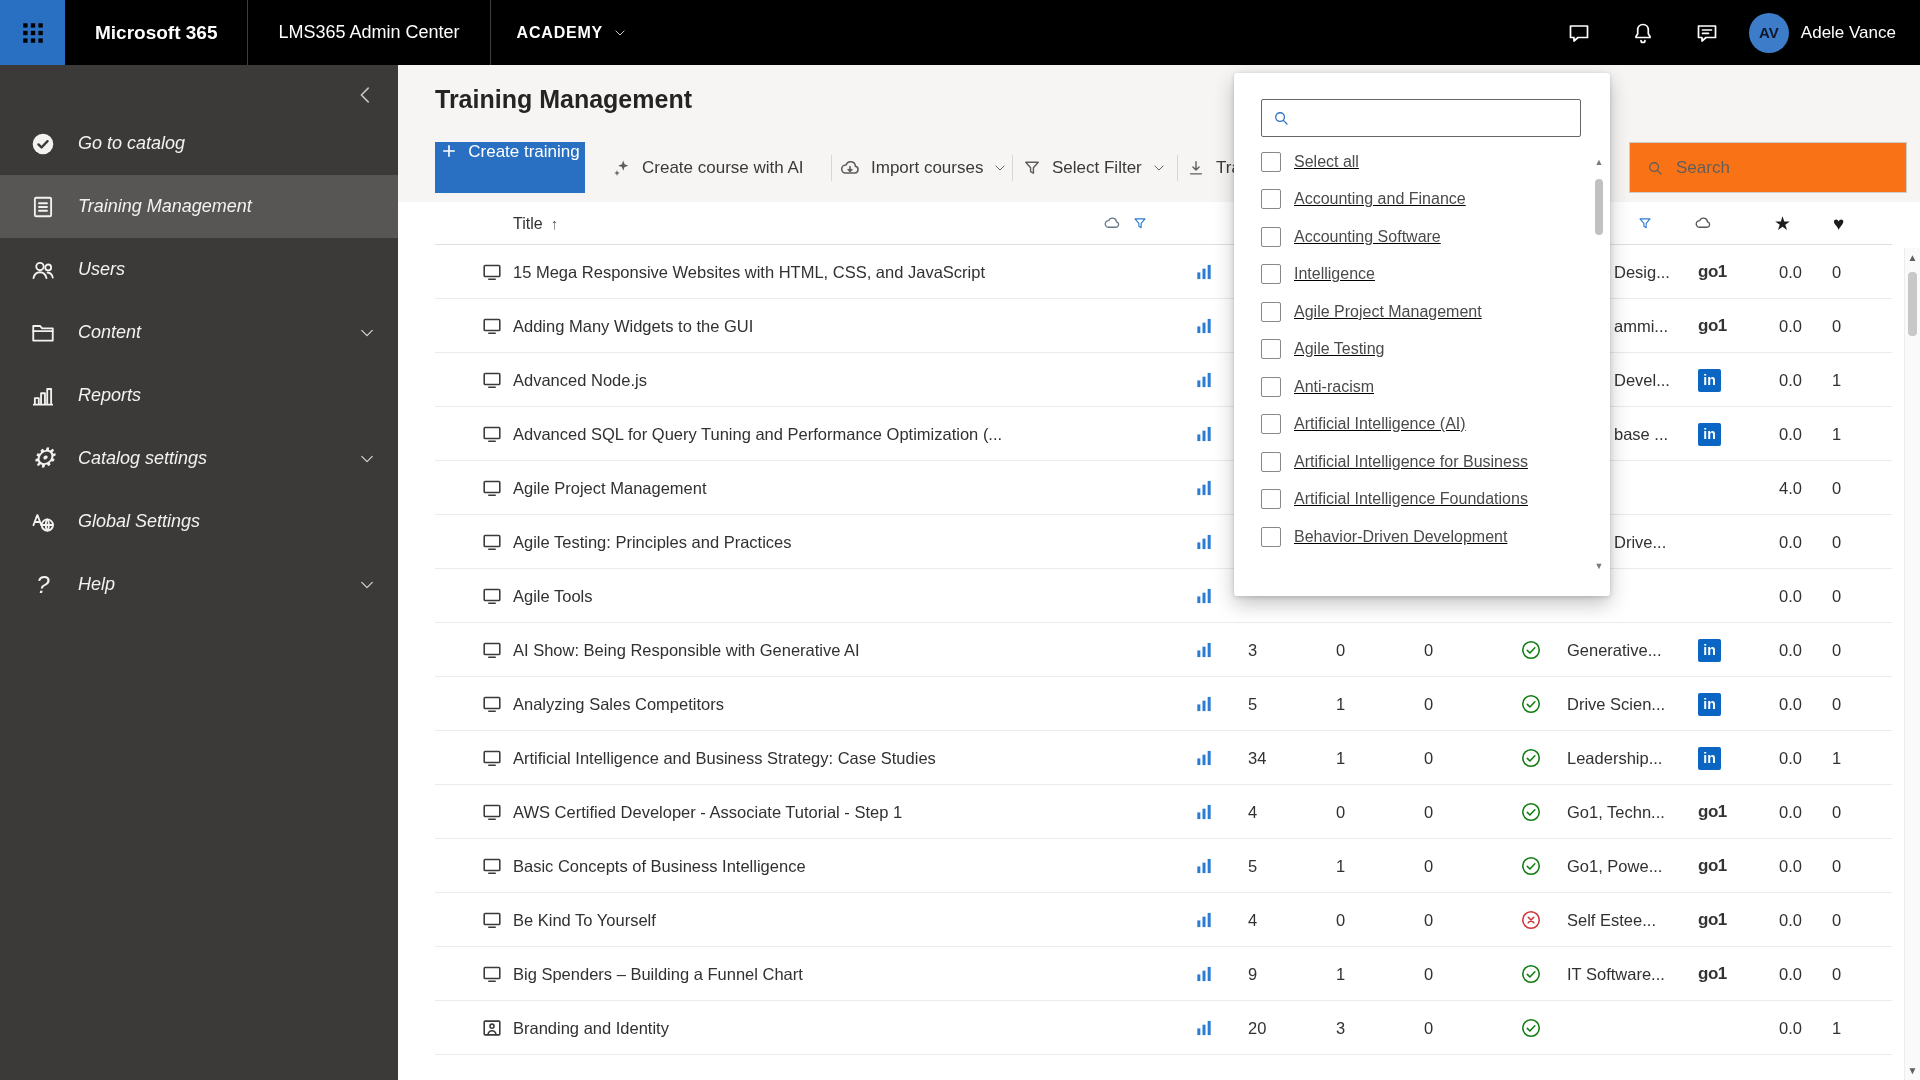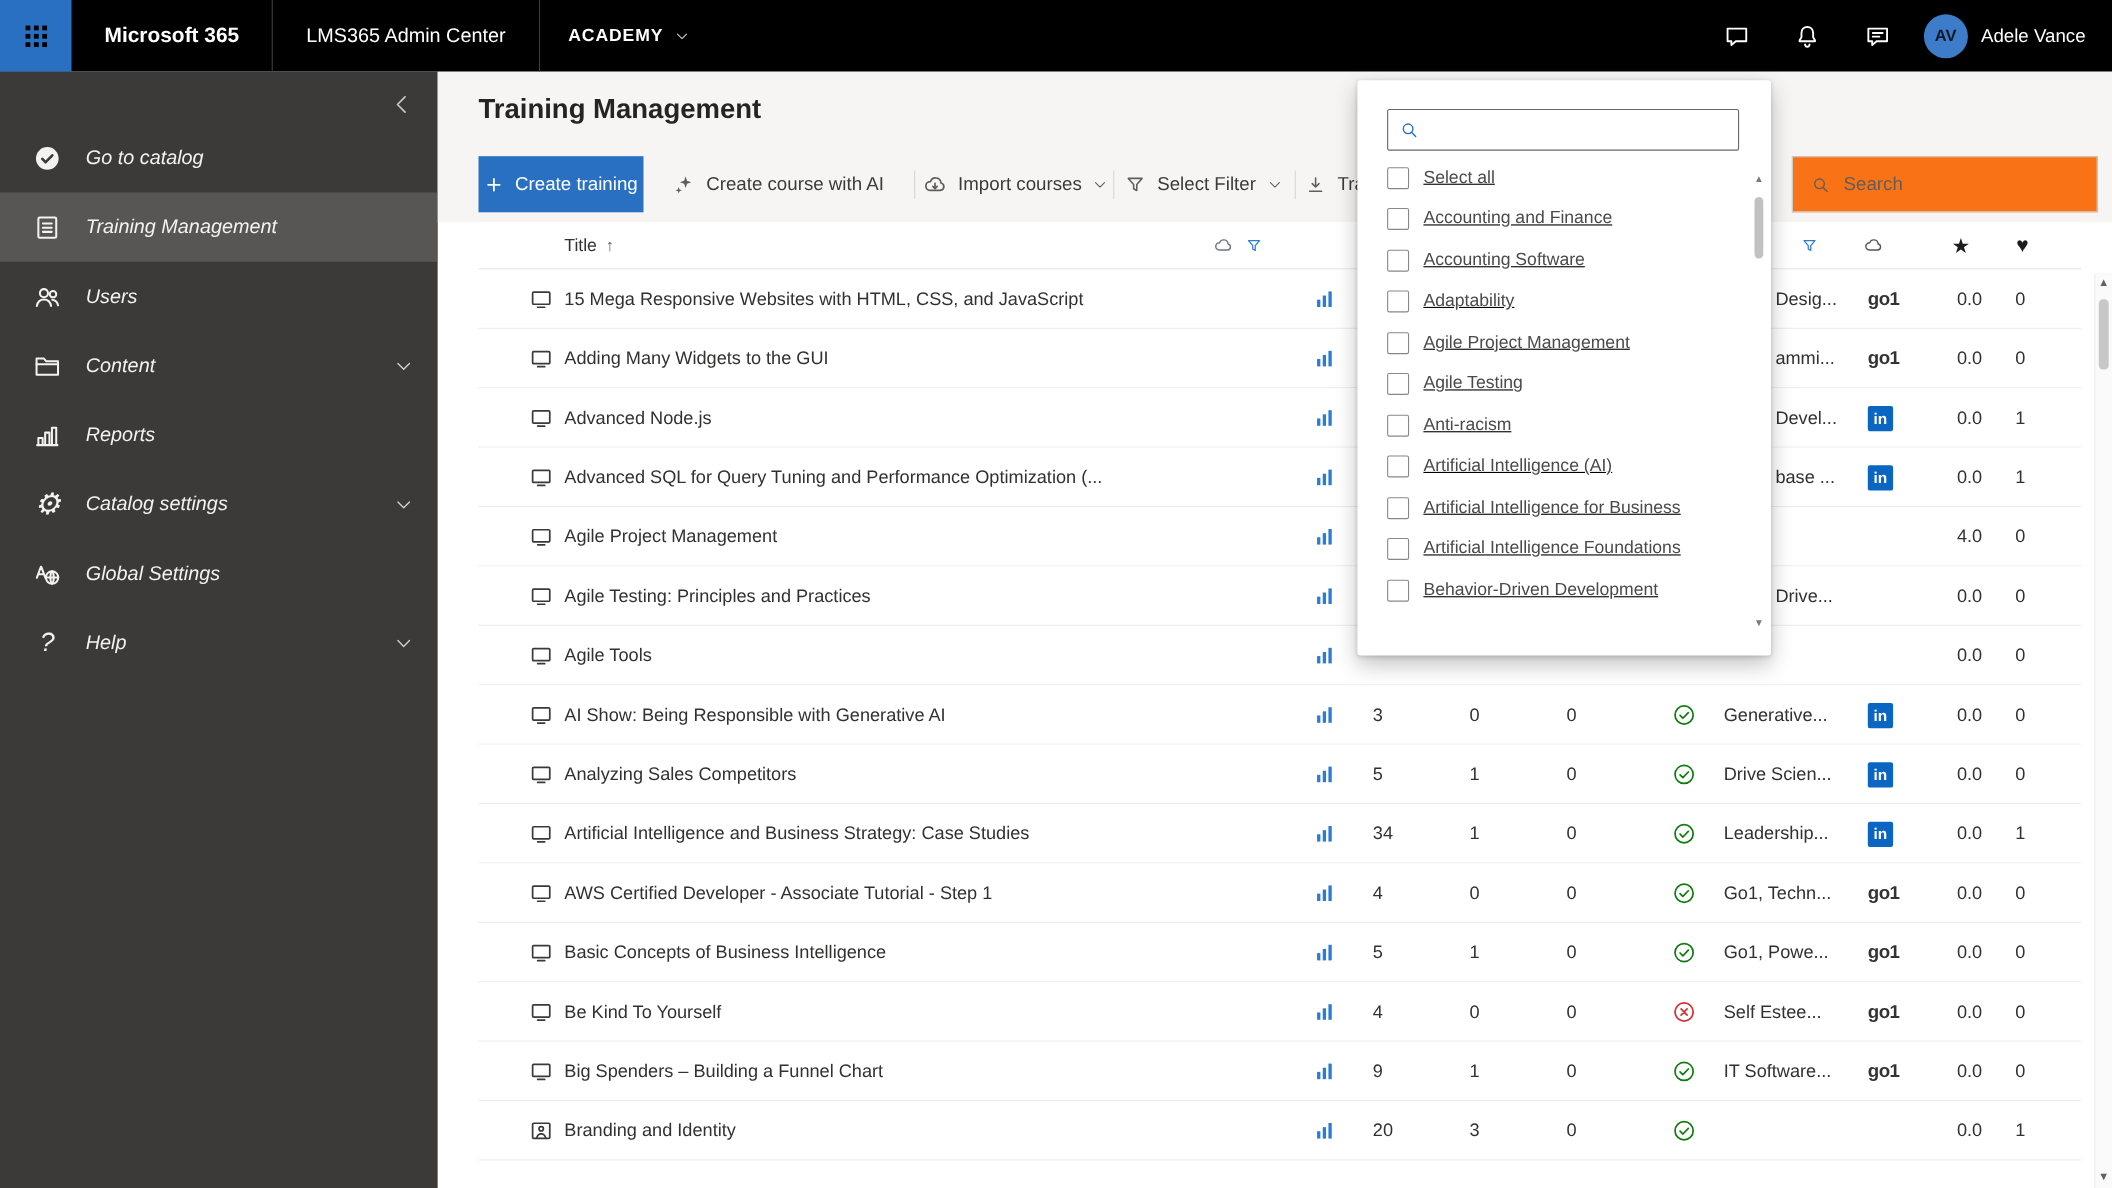"Create training" .btn-primary { align-items: center -> flex-start }
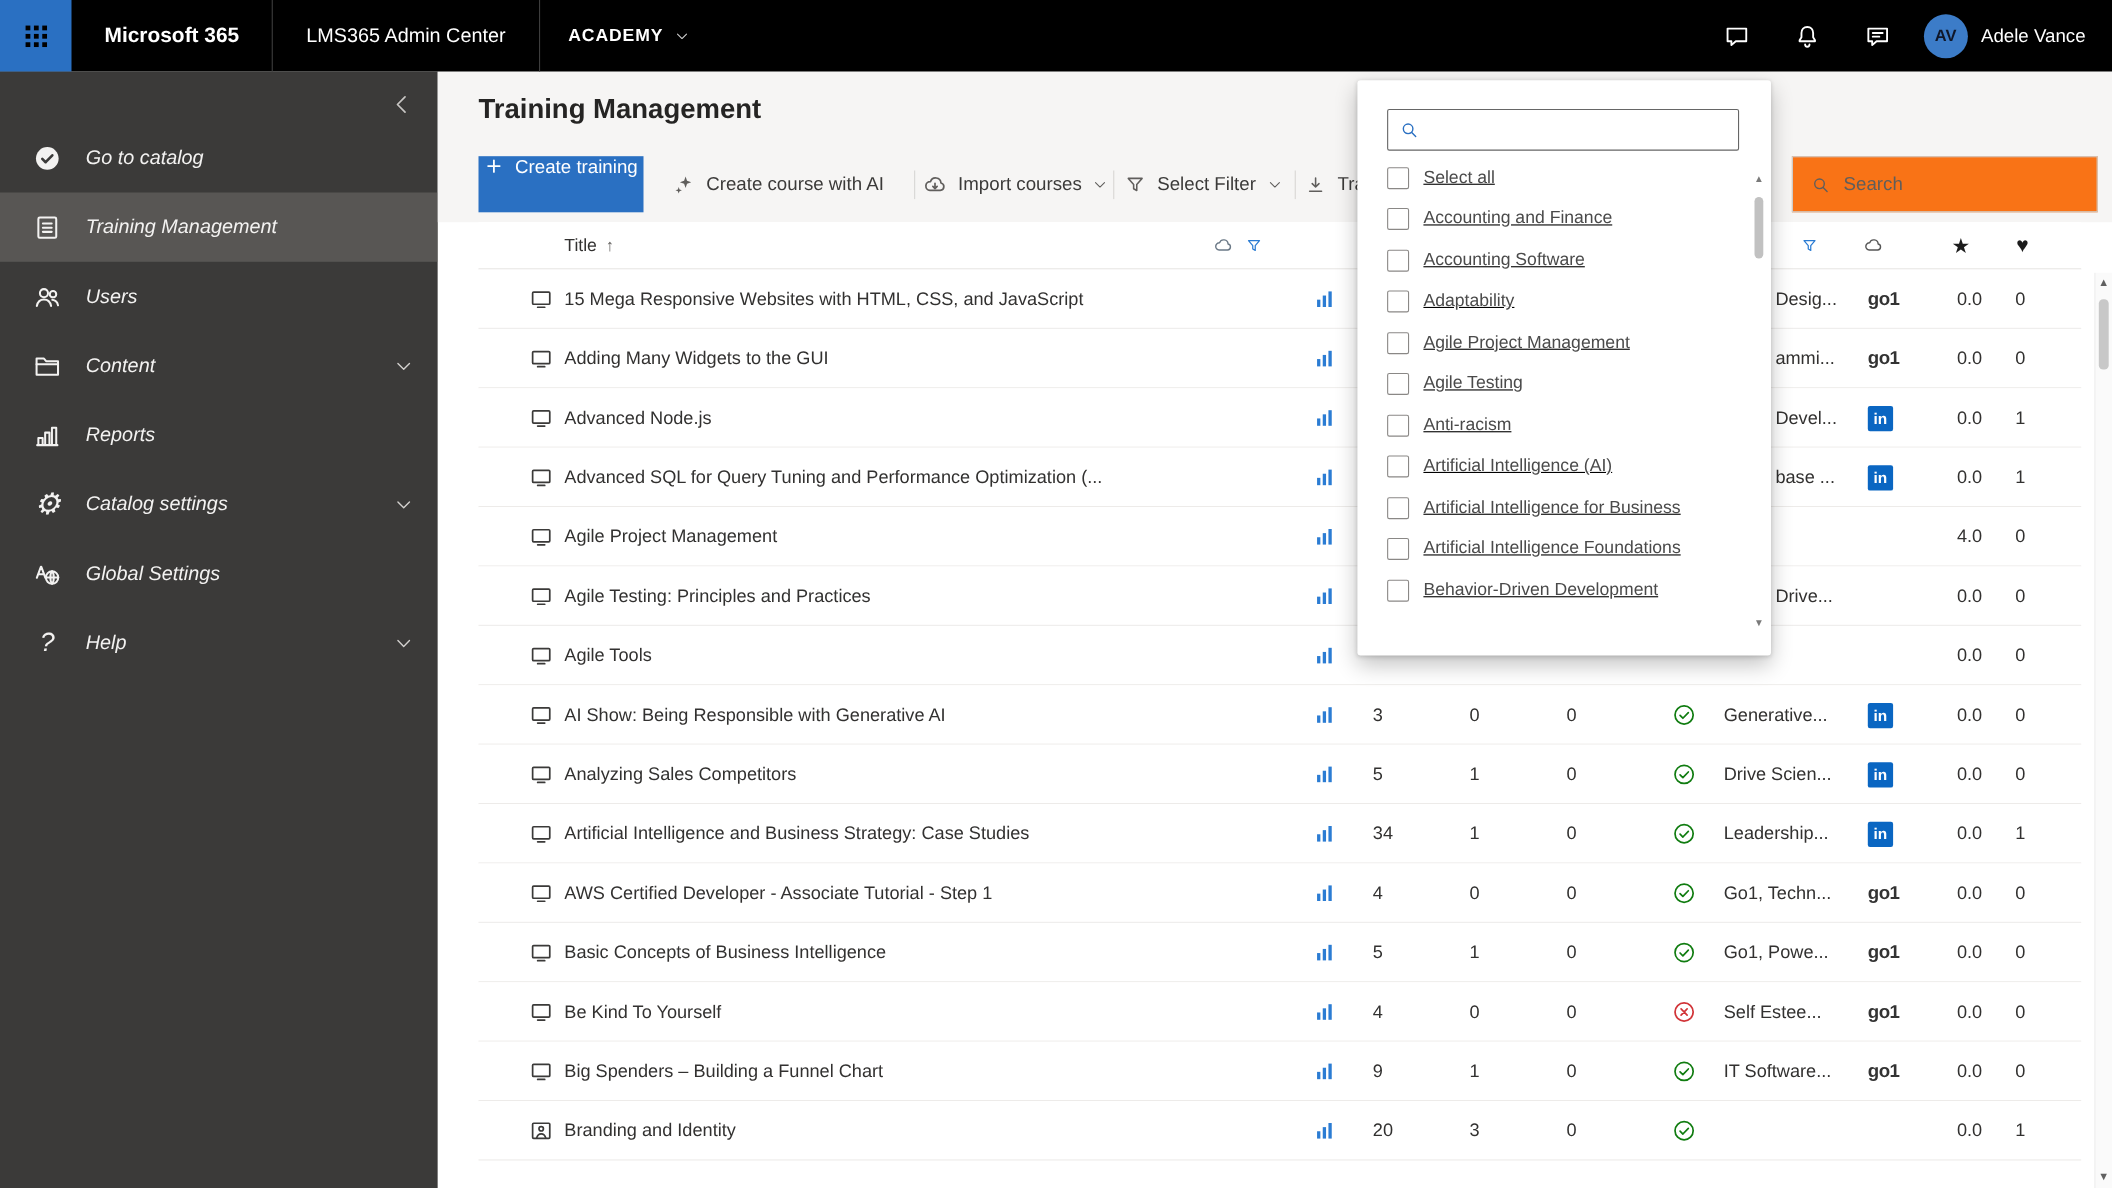"Adaptability" span.flyout-label { text: Adaptability -> Intelligence }
